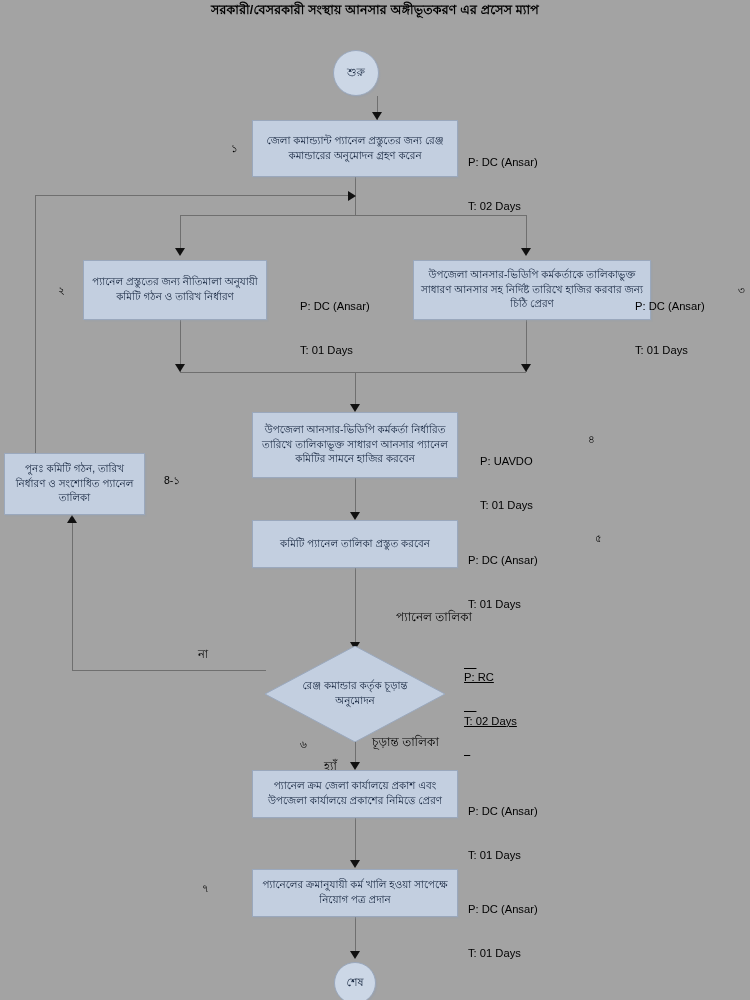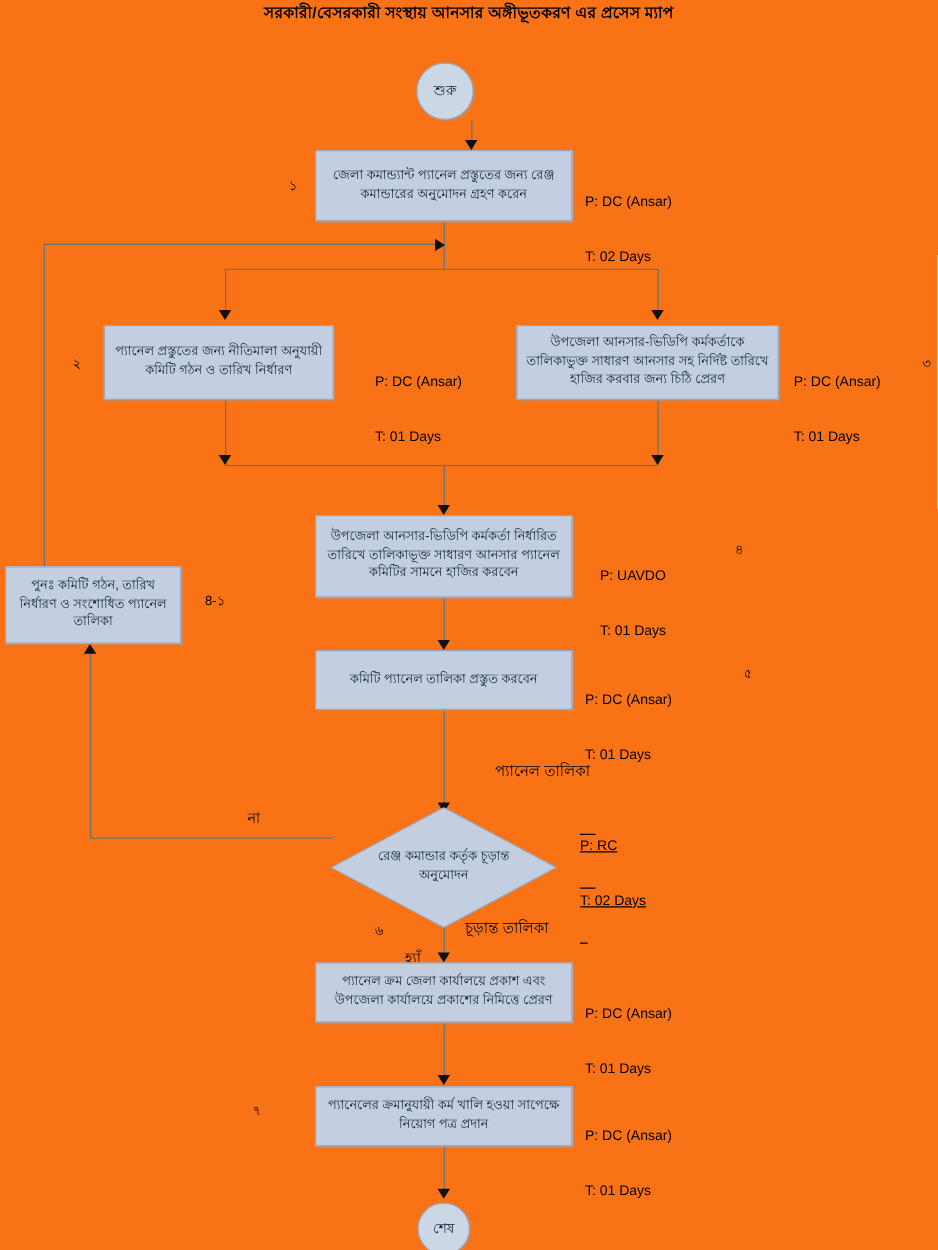"সরকারী/বেসরকারী সংস্থায় আনসার" #canvas { background: #f97316 -> #a3a3a3 }
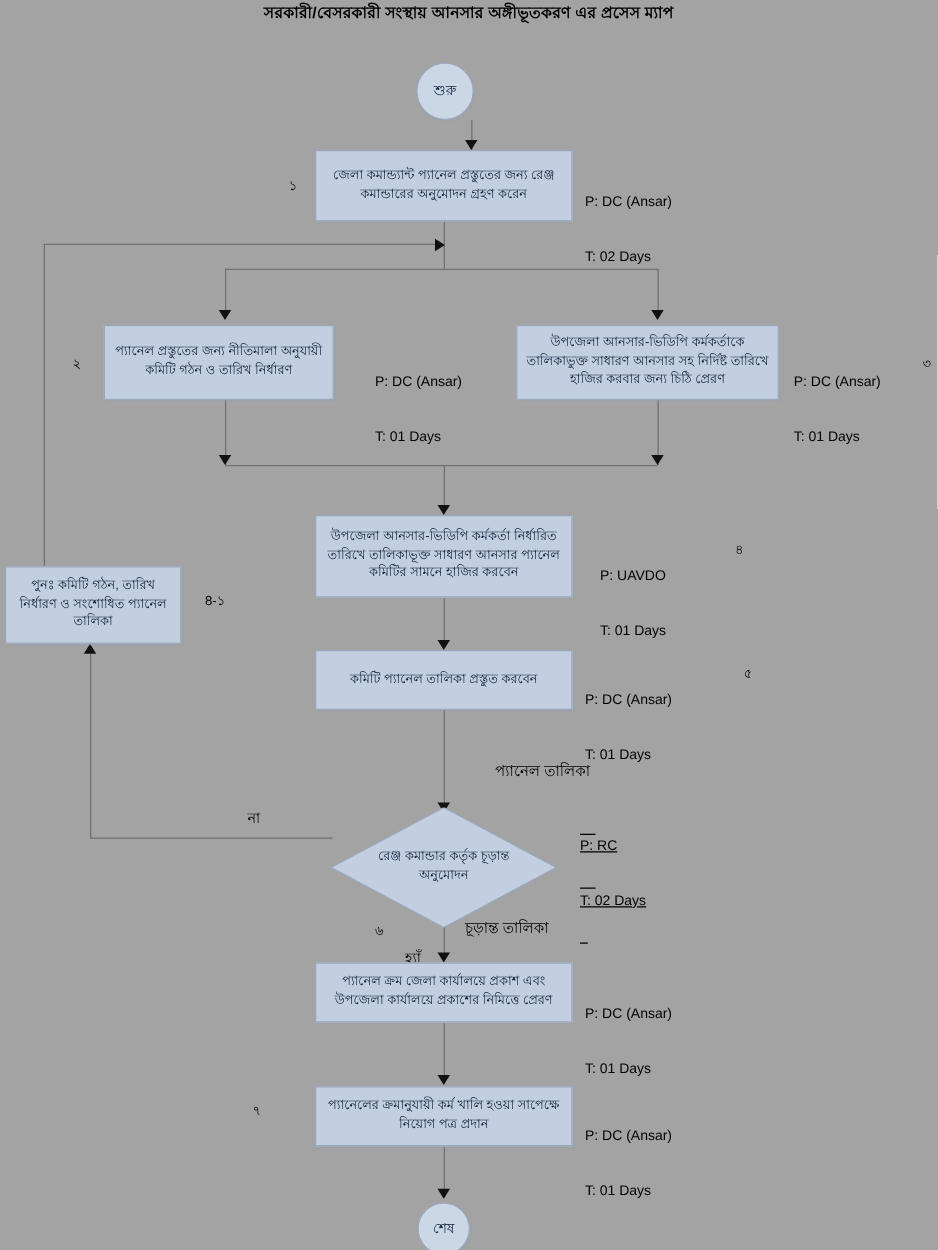"উপজেলা আনসার-ভিডিপি কর্মকর্তাকে" div.proc { width: 210px -> 238px }
